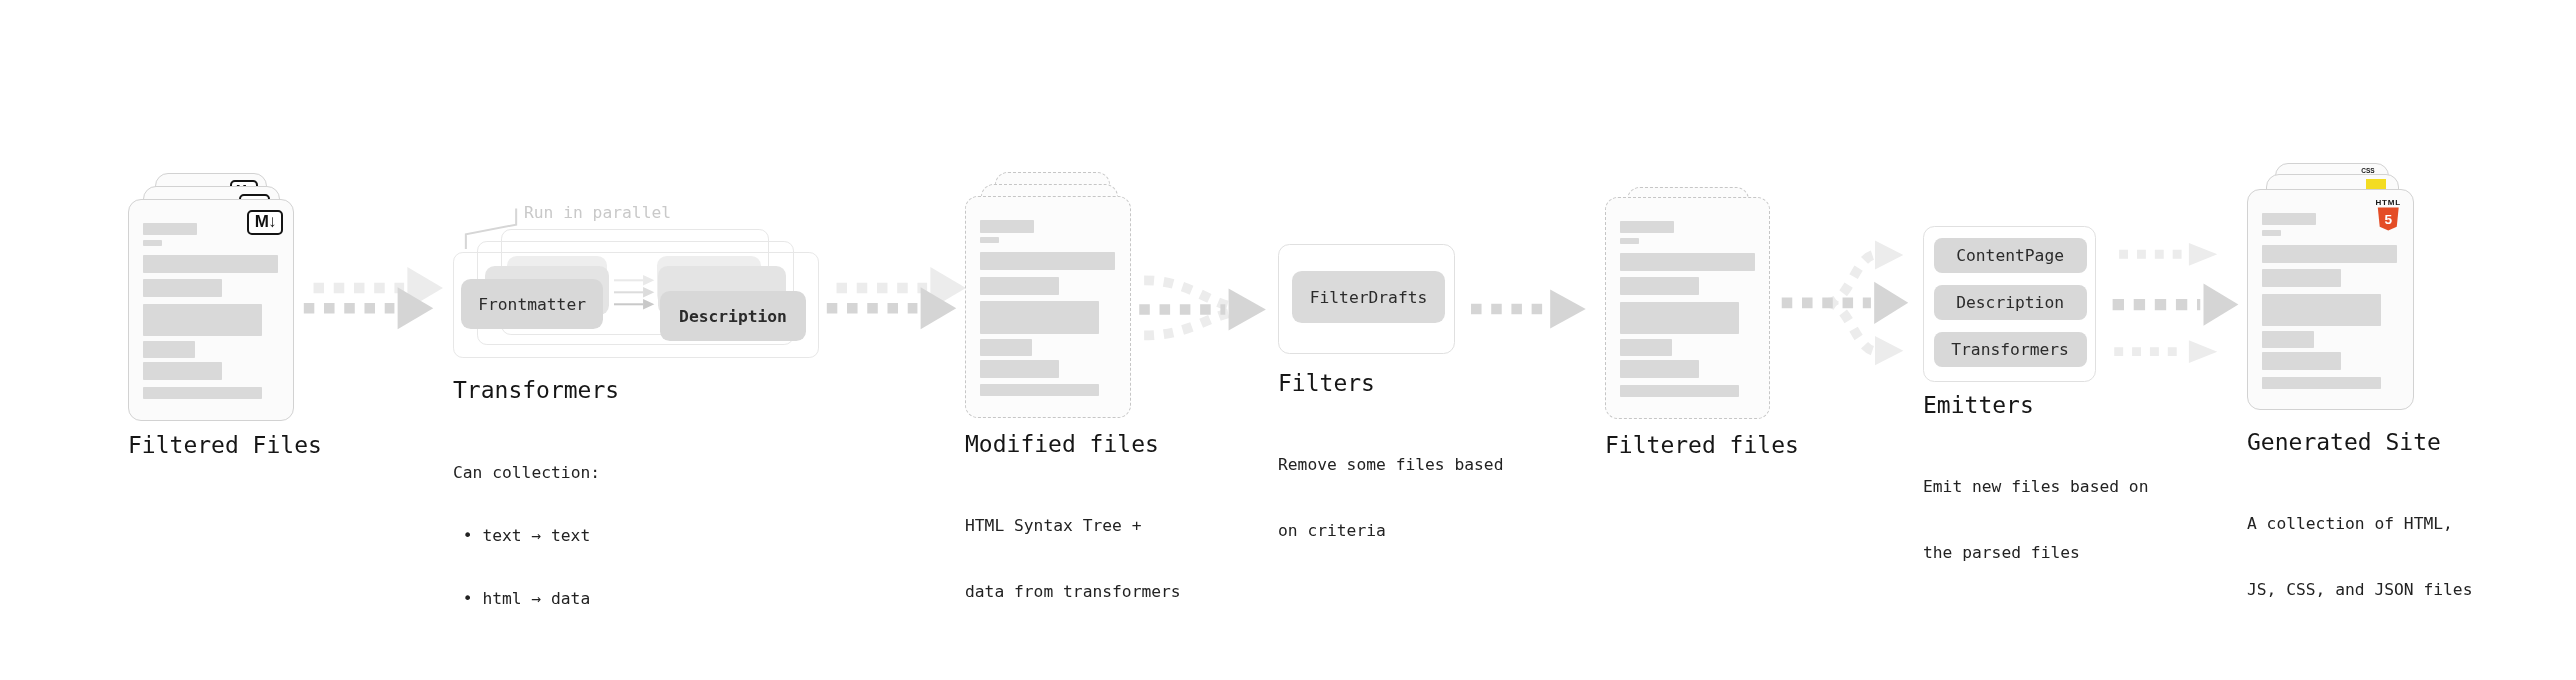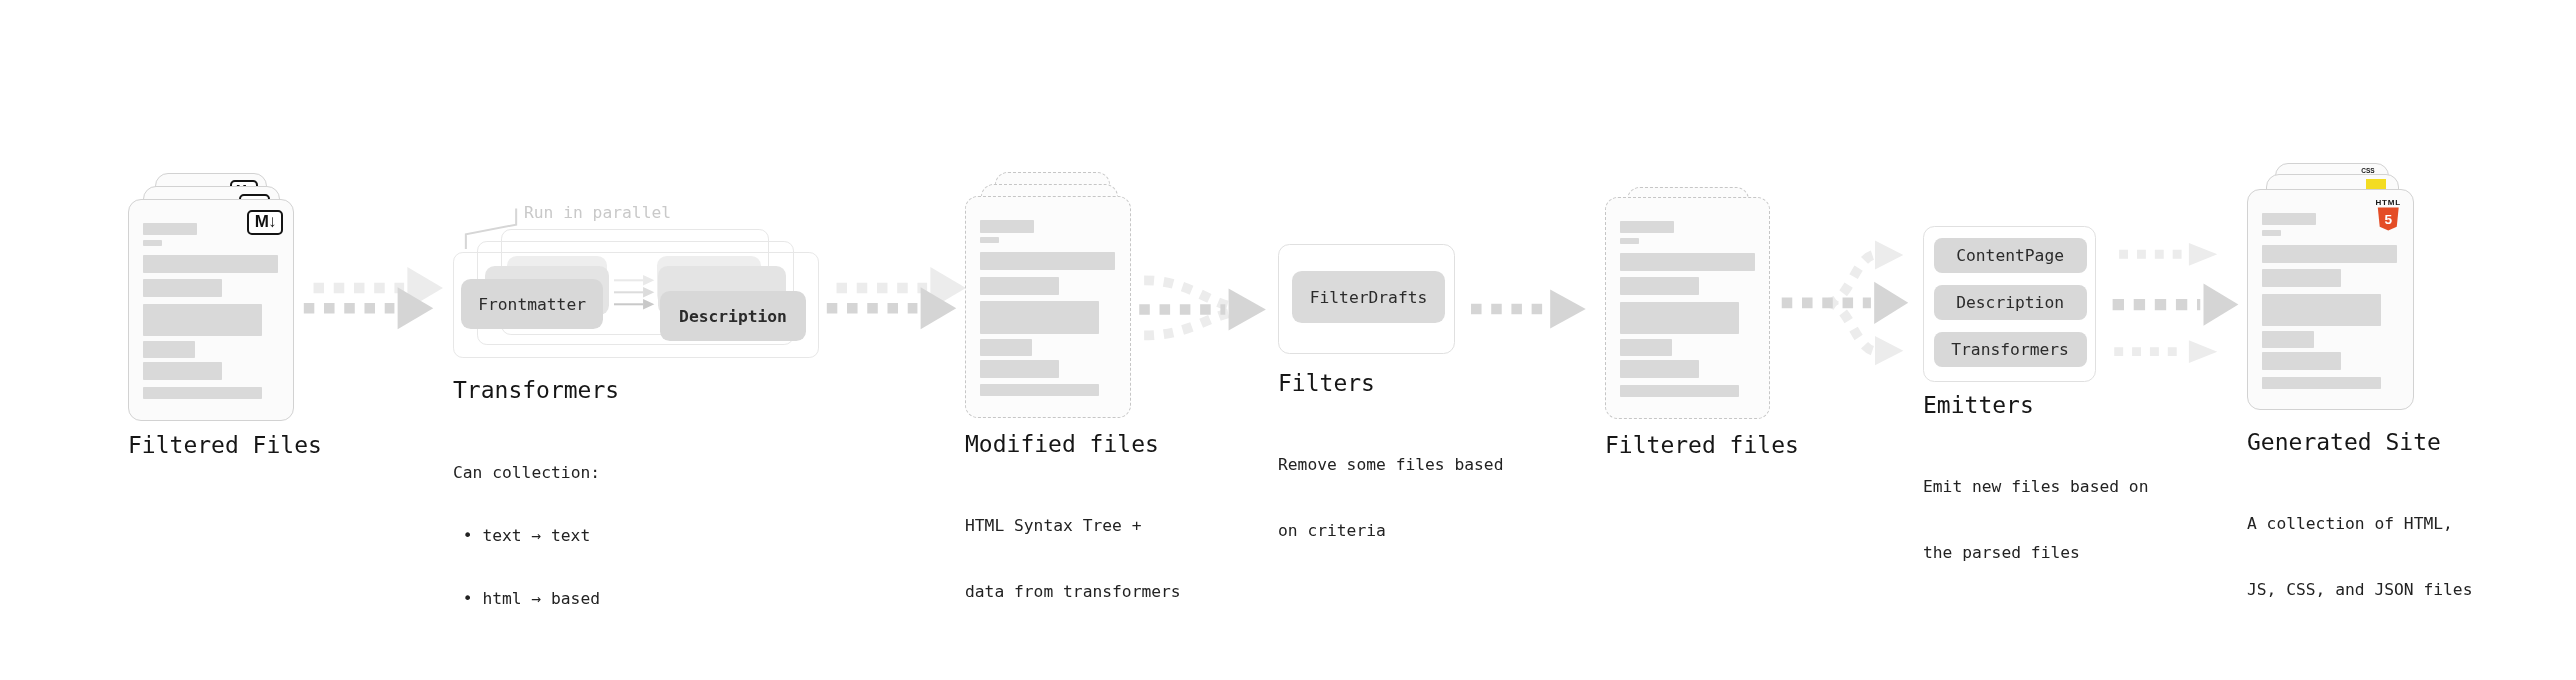"• html → based" div { text: based -> data }
